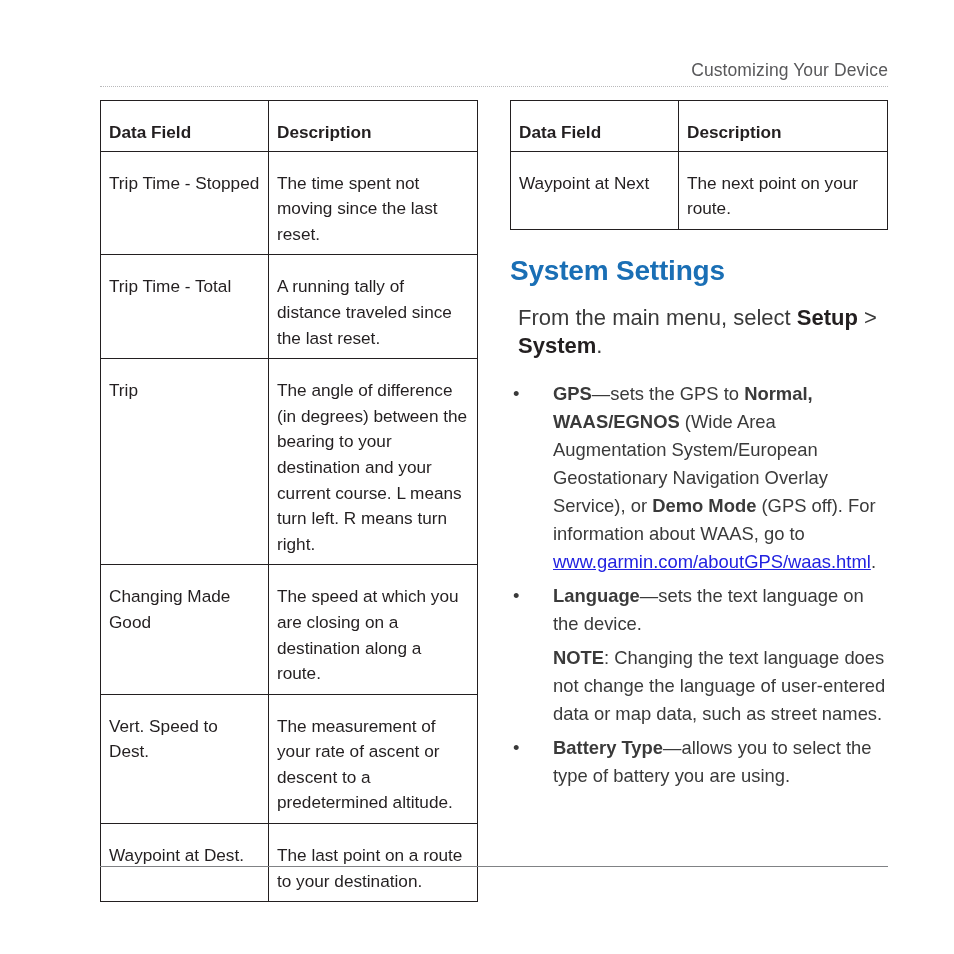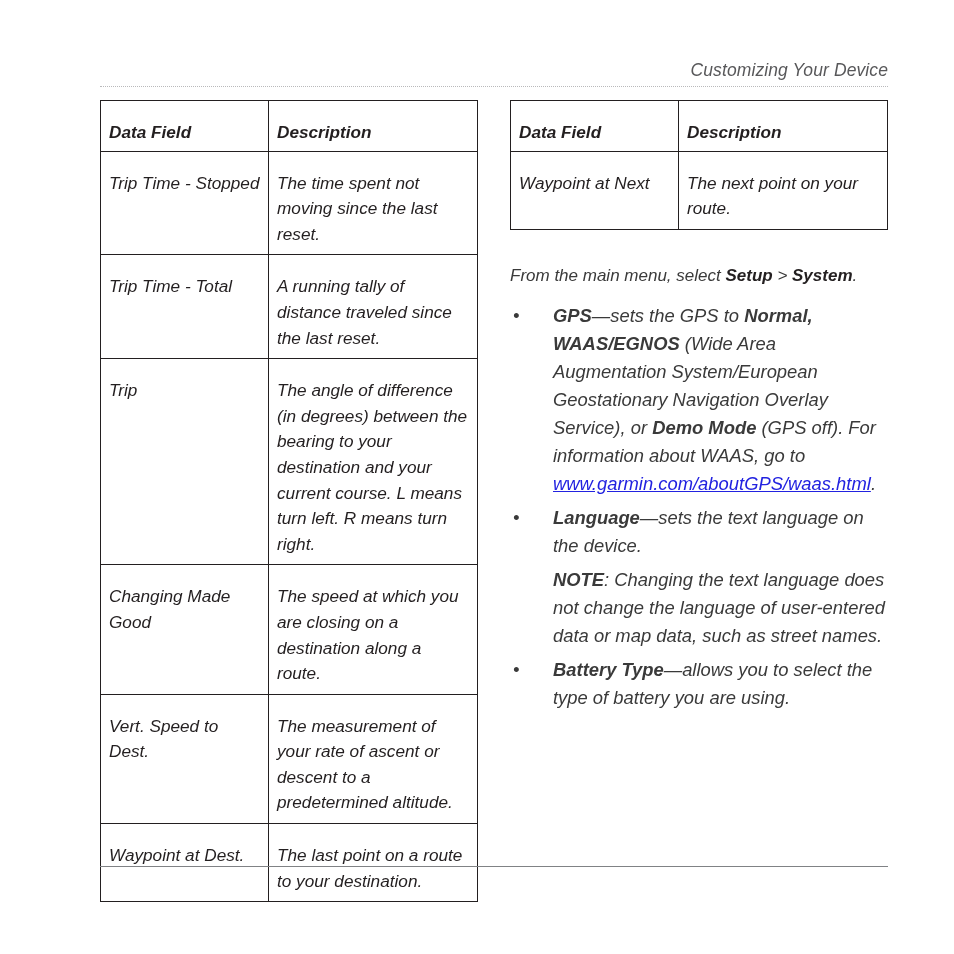"Customizing Your Device" .page { font-style: italic -> none }
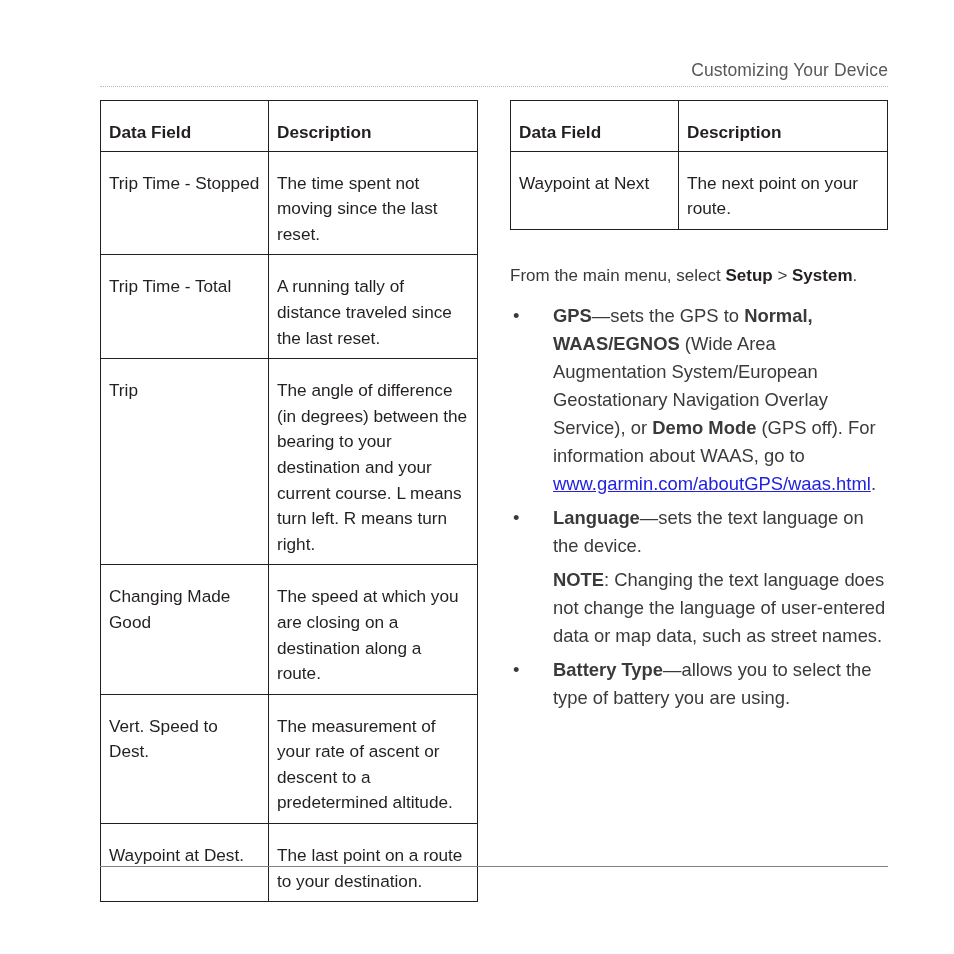"System Settings" h2.section-title { html: none -> <h2>System Settings</h2> }
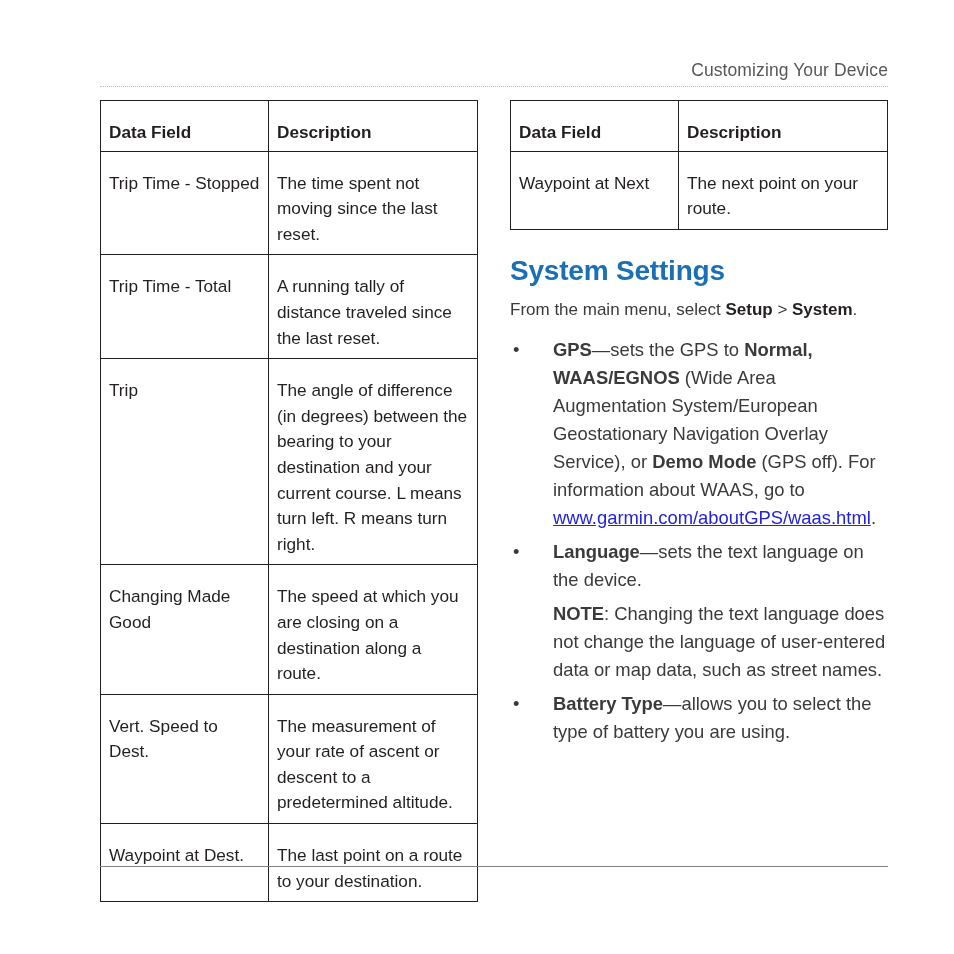"From the main menu, select" p.prose { font-size: 17px -> 22px; margin: 0 -> 8px }
